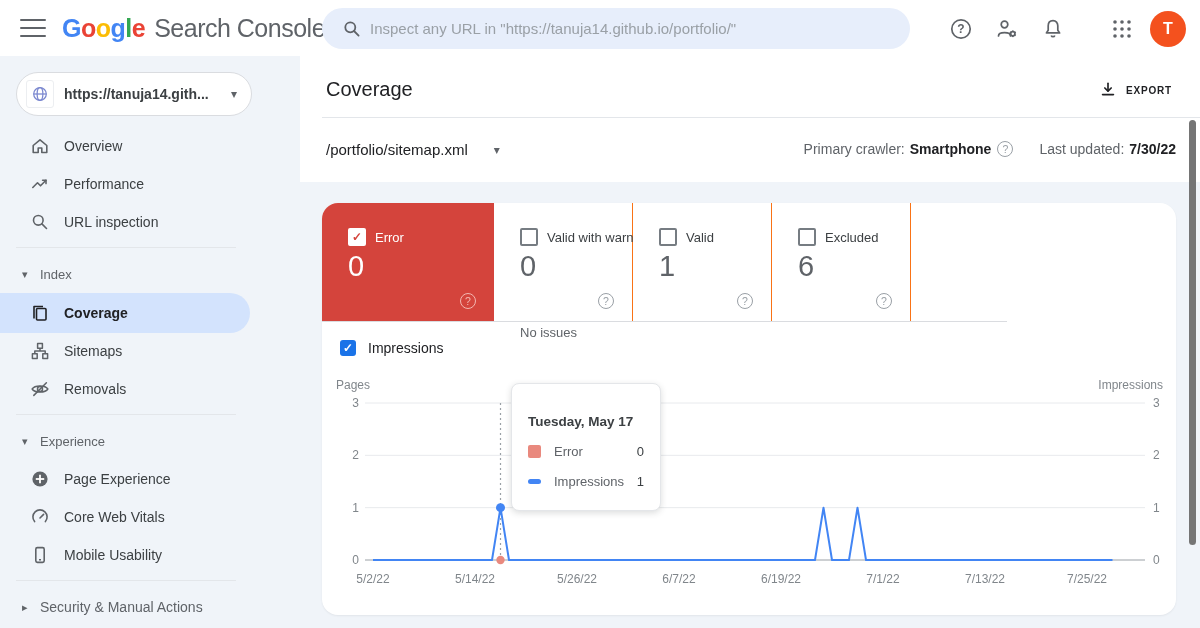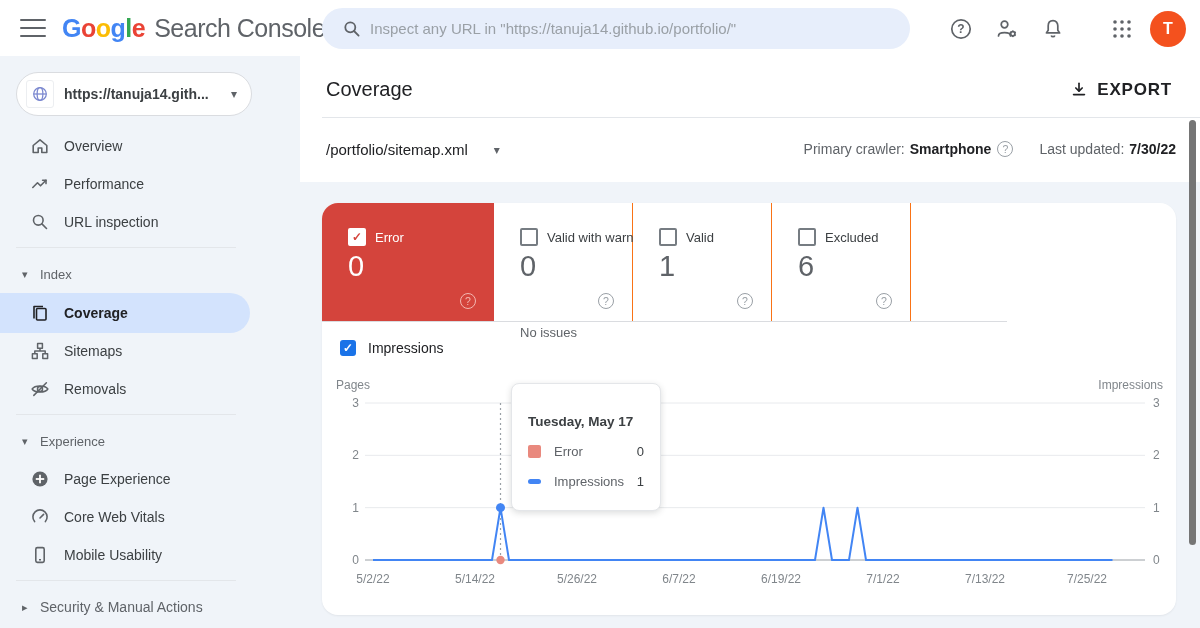"EXPORT" .export-btn .elabel { font-size: 17px -> 10px }
